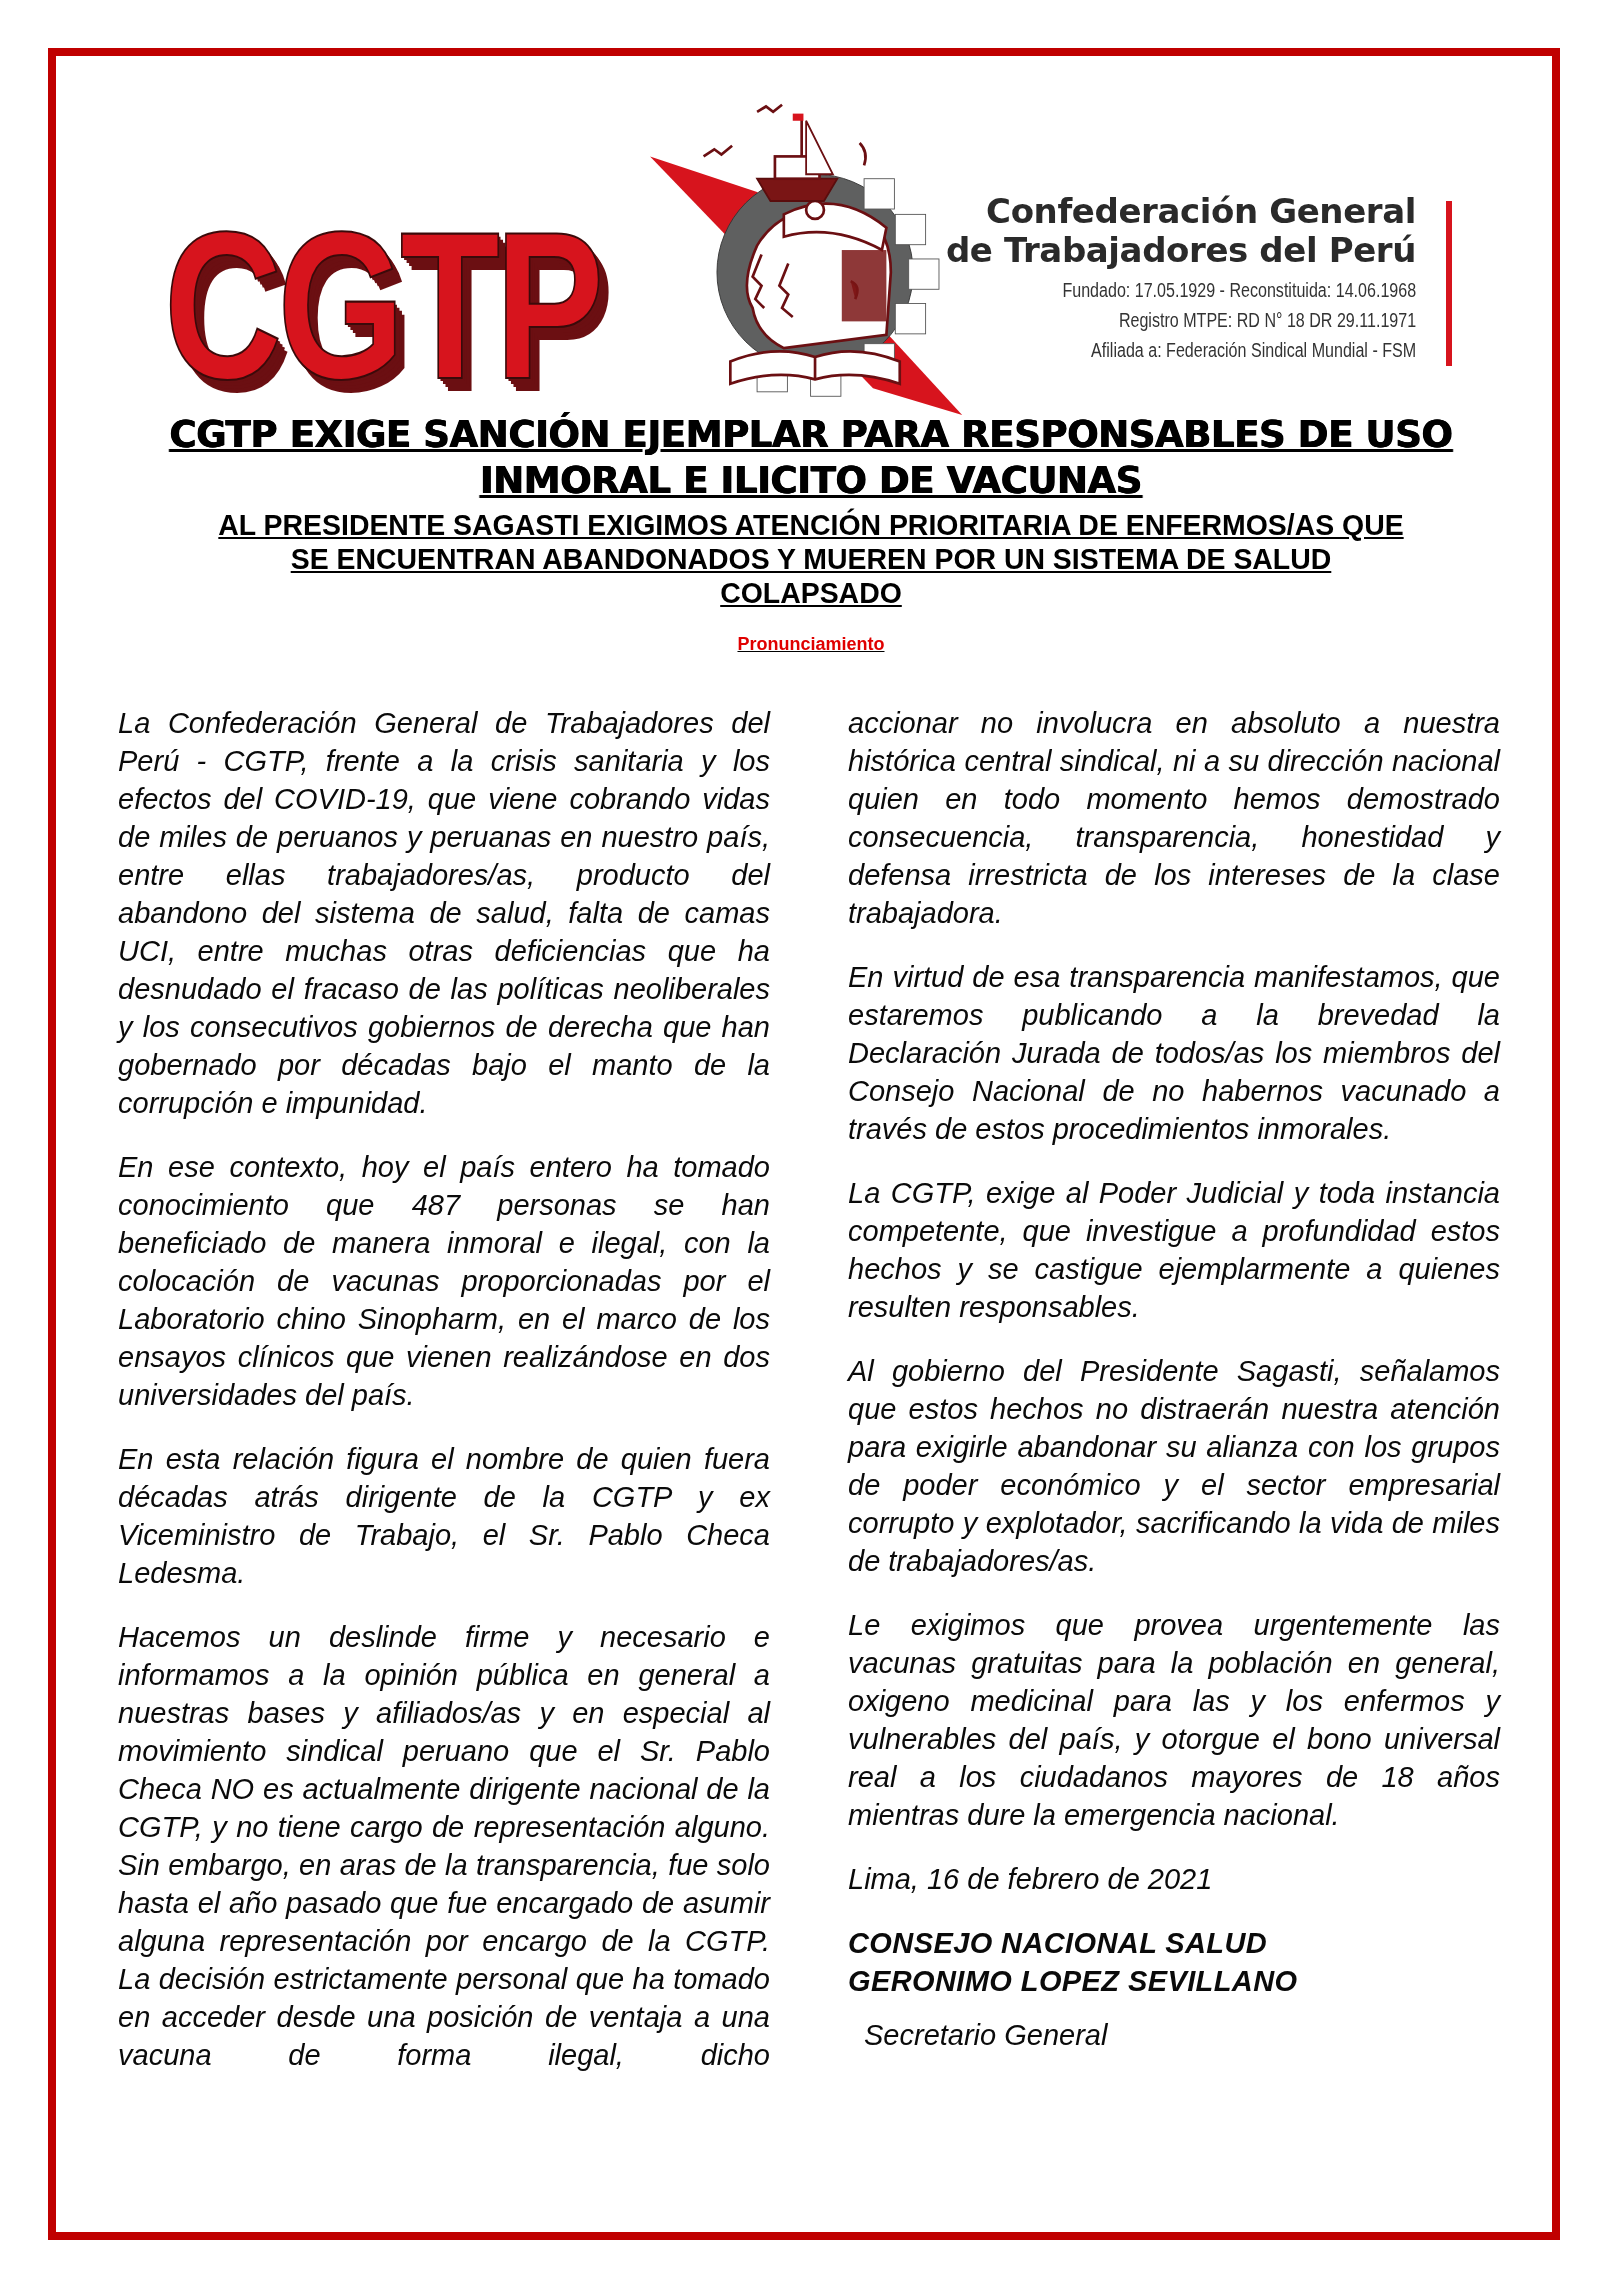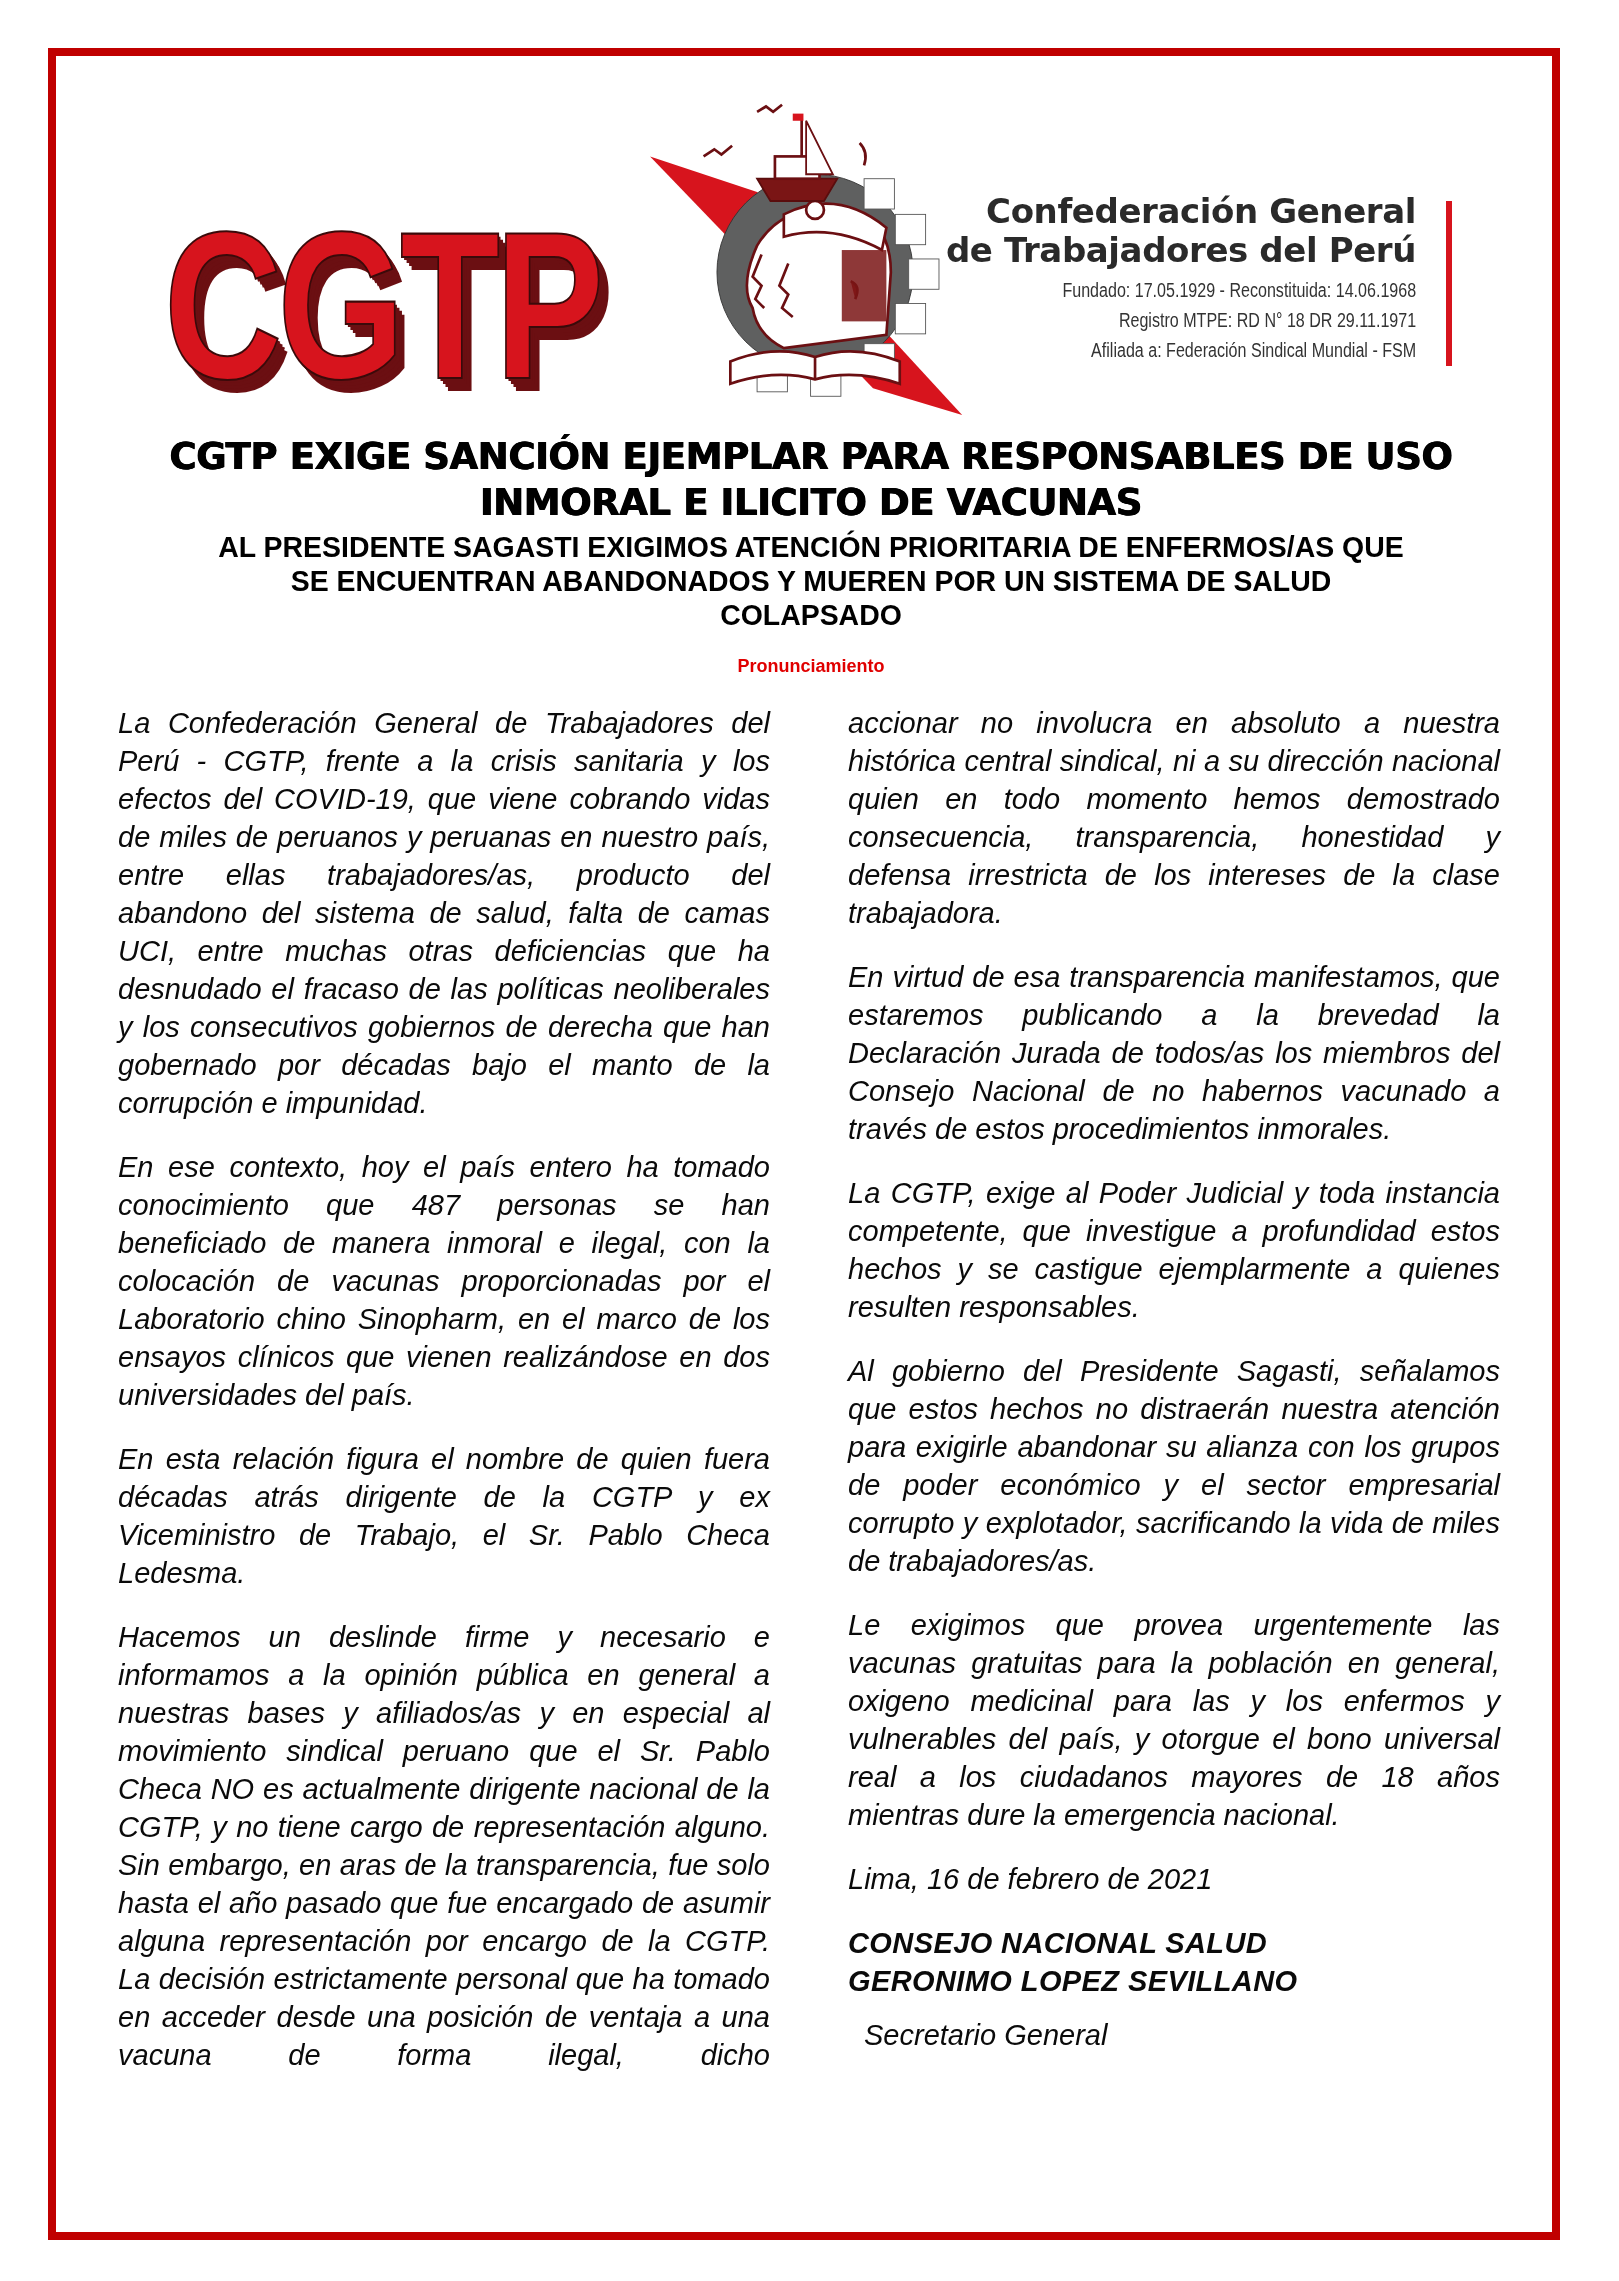"CGTP EXIGE SANCIÓN EJEMPLAR PARA" .title-block { text-decoration: none -> underline; top: 434px -> 412px }
